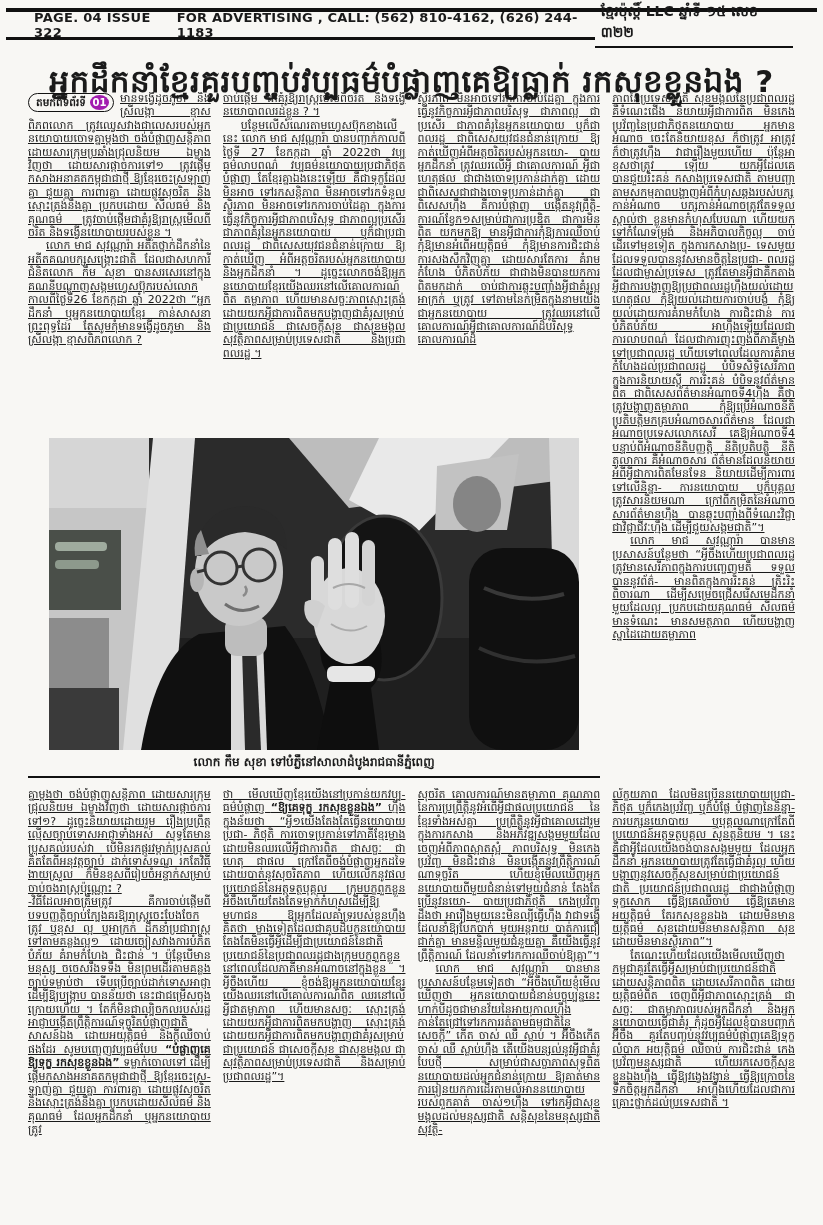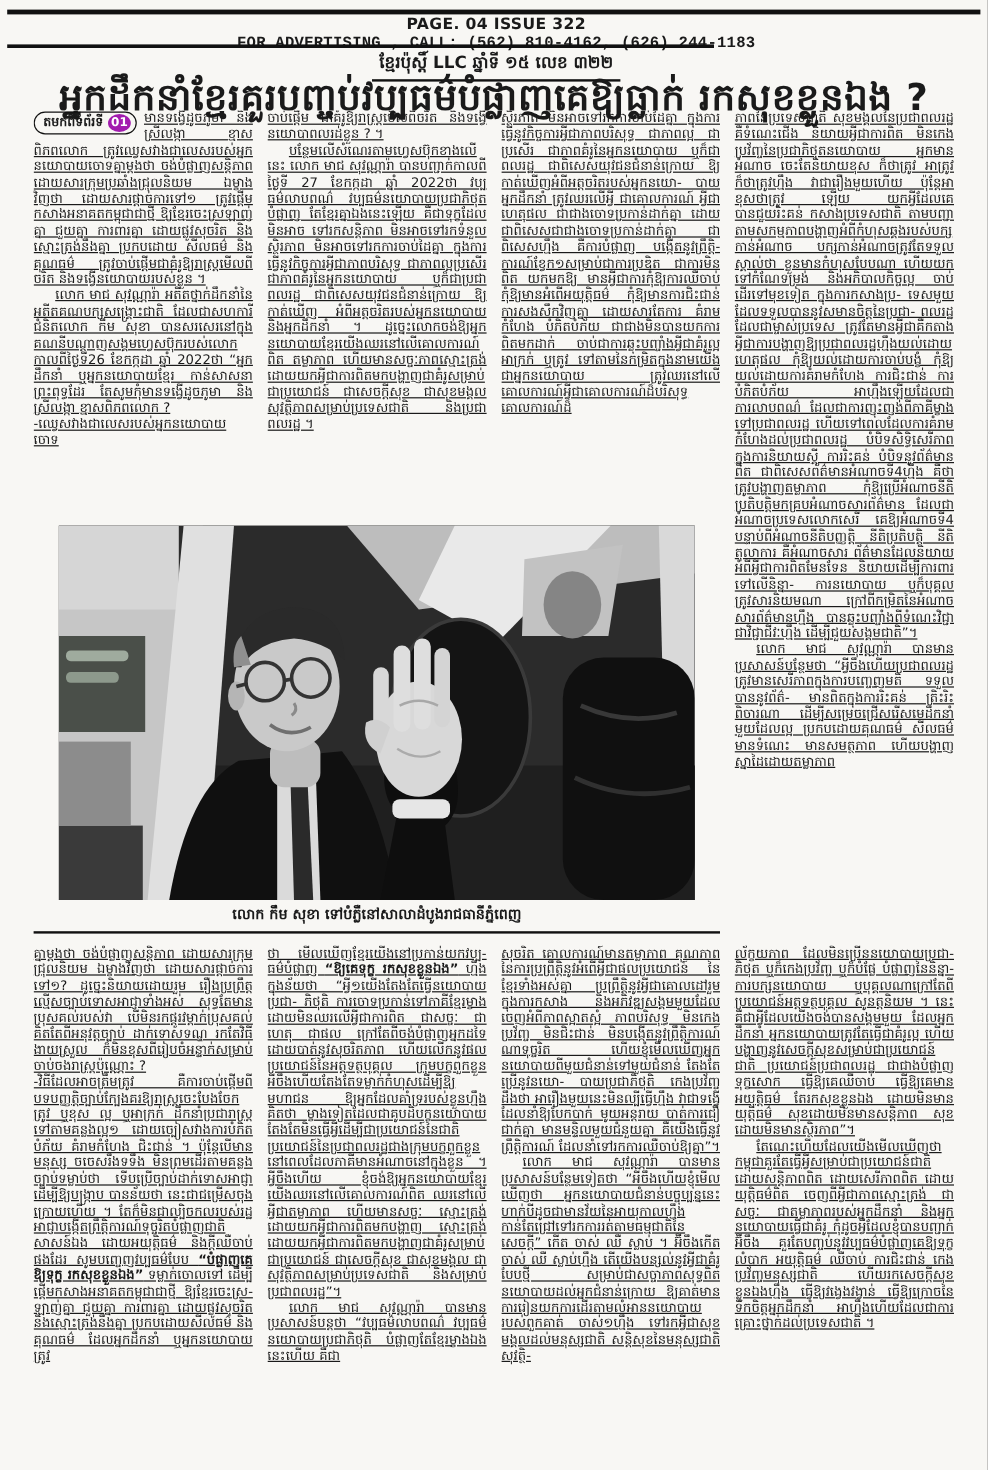"PAGE. 04 ISSUE 322" .masthead { flex-direction: column -> none }
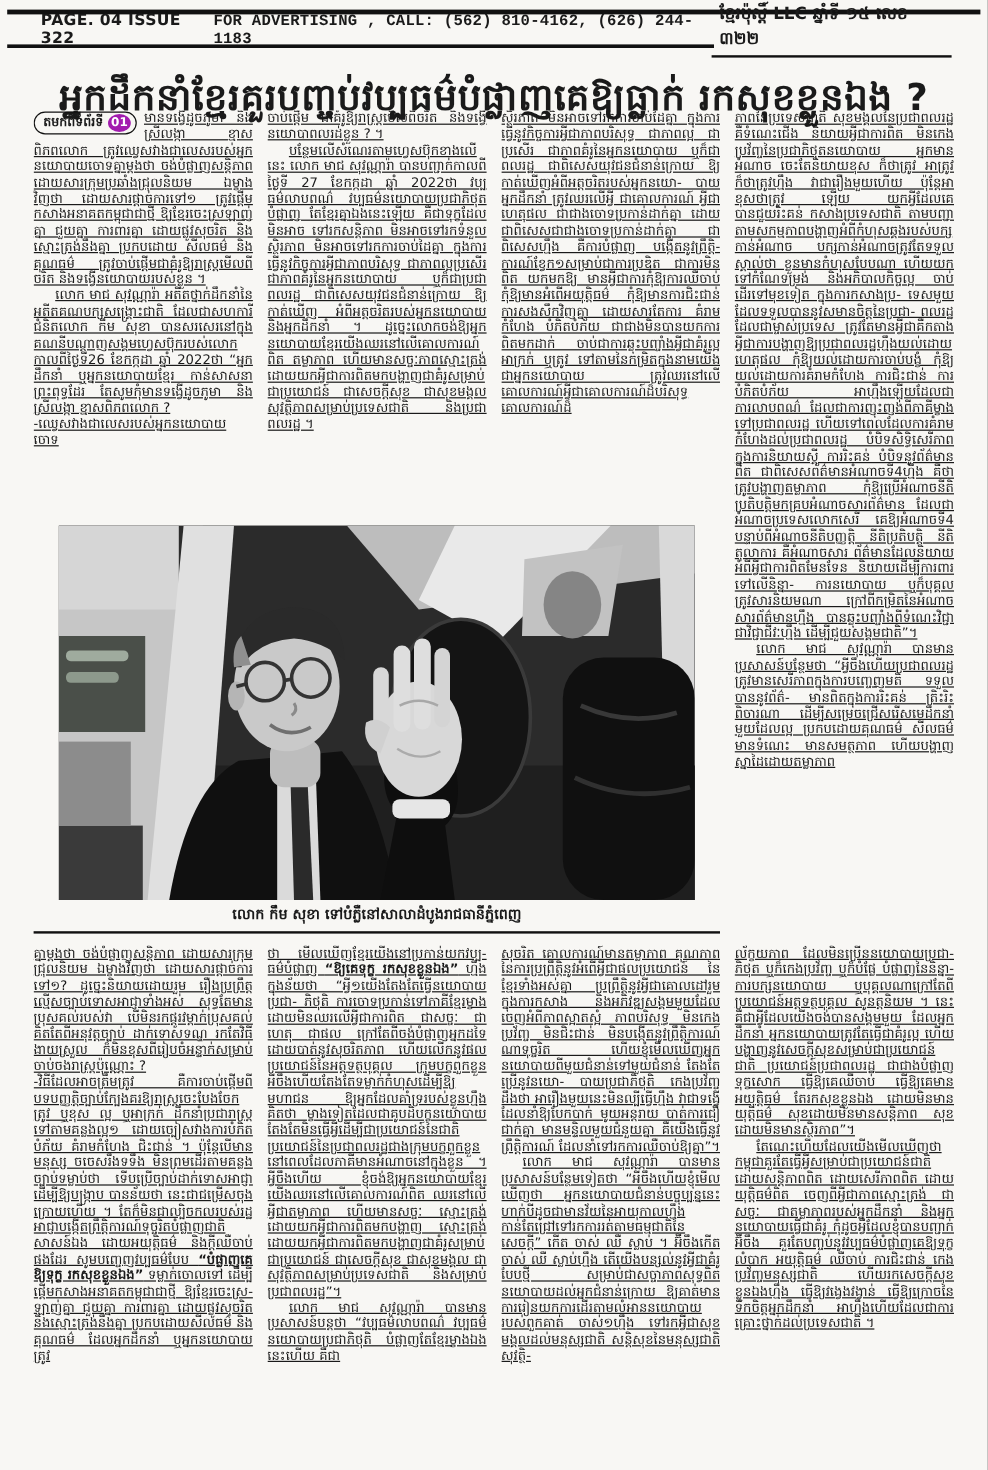"FOR ADVERTISING , CALL: (562)" .mh-center { font-family: Liberation Mono, monospace -> none }
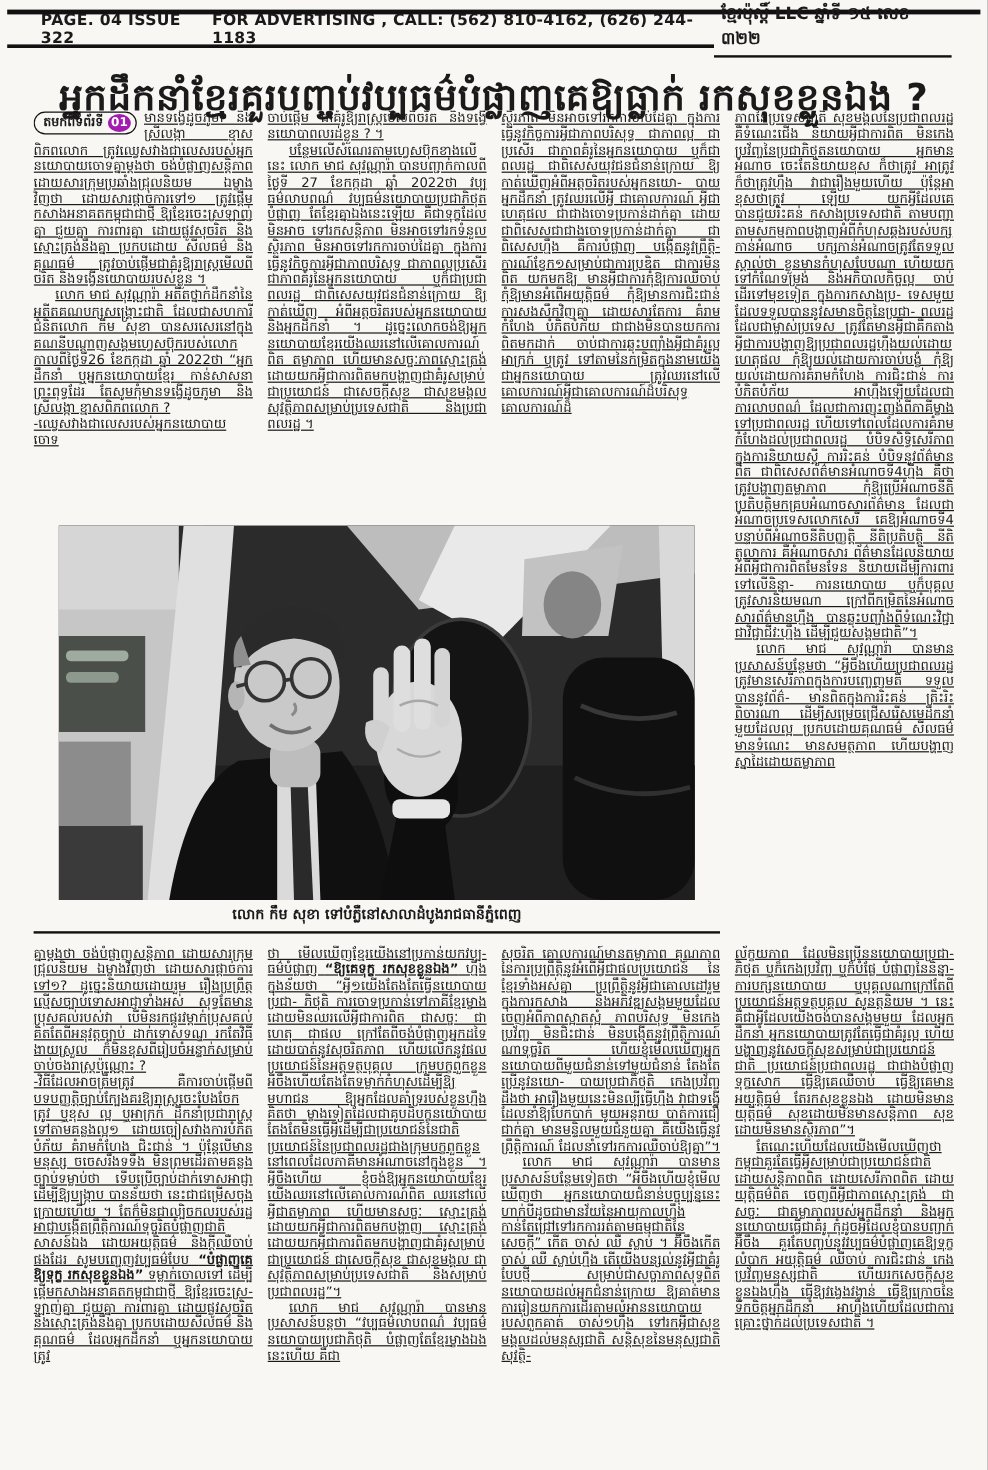"-ឈ្វេសវាងជាលេសរបស់អ្នកនយោបាយ ចោទ" p.para { html: <p><span>-ឈ្វេសវាងជាលេសរបស់អ្នកនយោបាយ ចោទ</span></p> -> none }
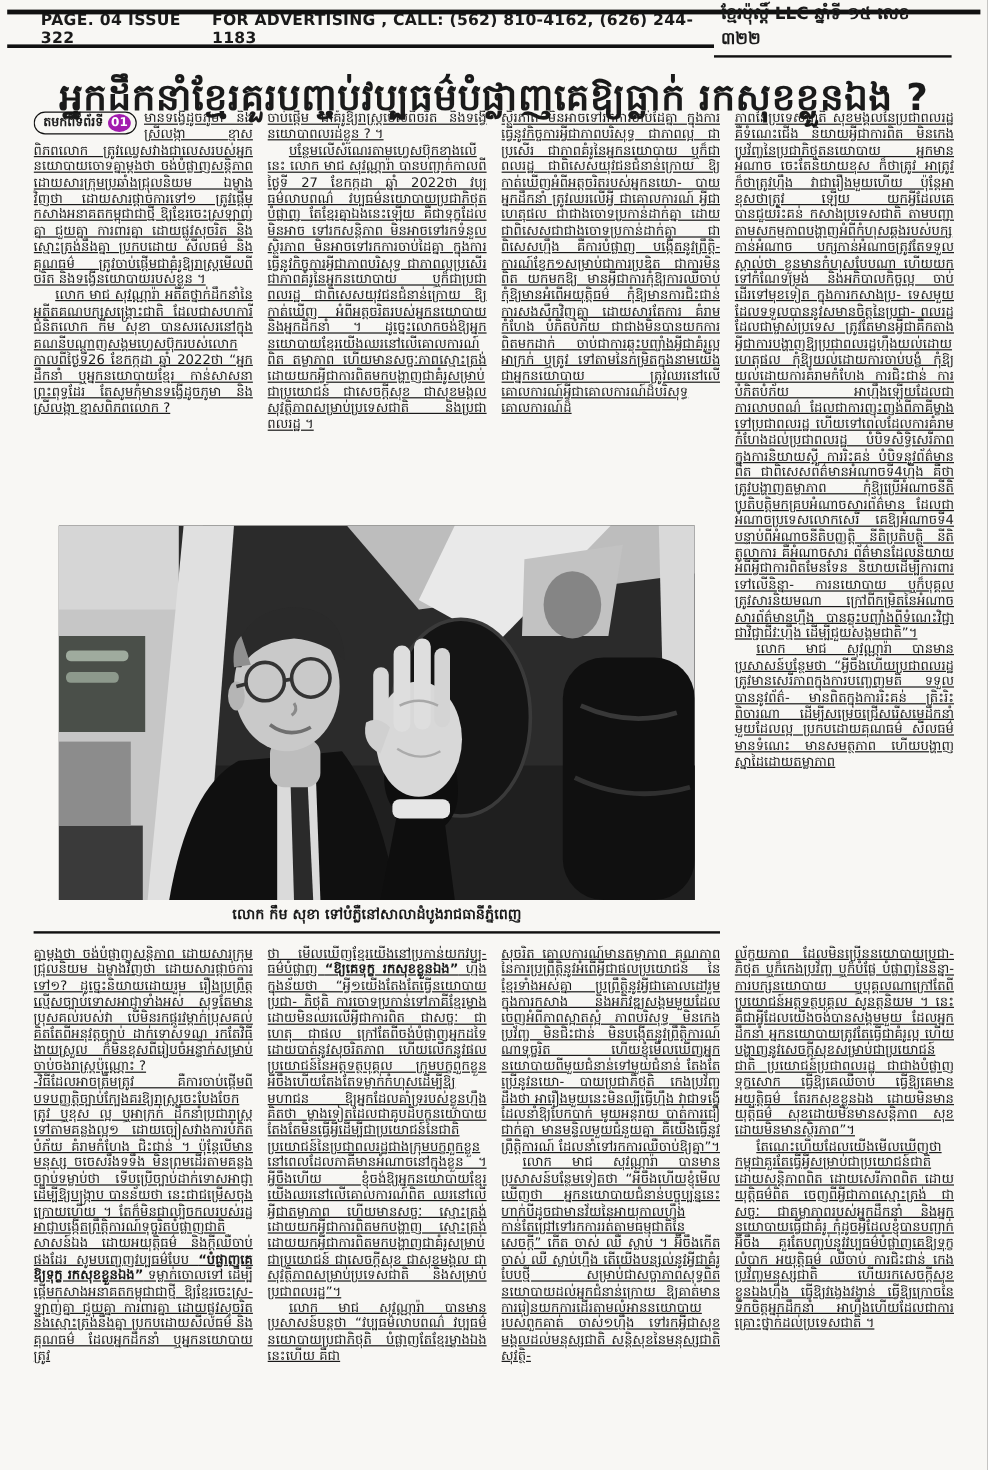"លោក មាជ សុវណ្ណារ៉ា បានមានប្រសាសន៍បន្តថា" p.para { html: <p><span>លោក មាជ សុវណ្ណារ៉ា បានមានប្រសាសន៍បន្តថា “វប្បធម៌លាបពណ៌ វប្បធម៌នយោបាយប្រជាភិថុតិ បំផ្លាញតែខ្មែរម្ខាងឯង នេះហើយ គឺជា</span></p> -> none }
